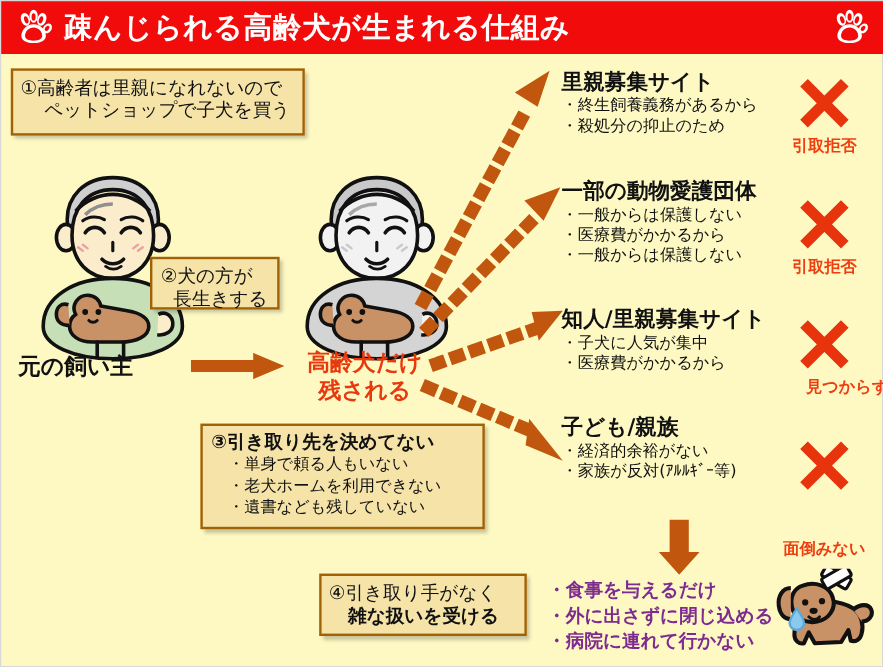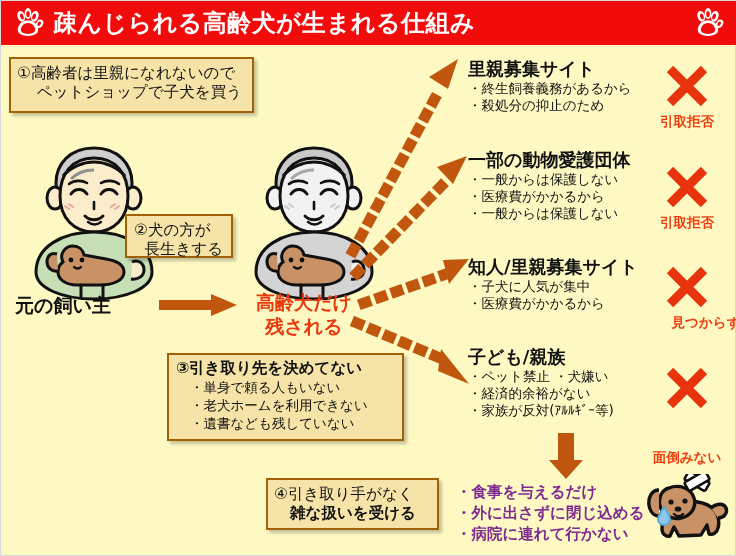"・ペット禁止 ・犬嫌い" div.dli { html: <div>・ペット禁止 ・犬嫌い</div> -> none }
